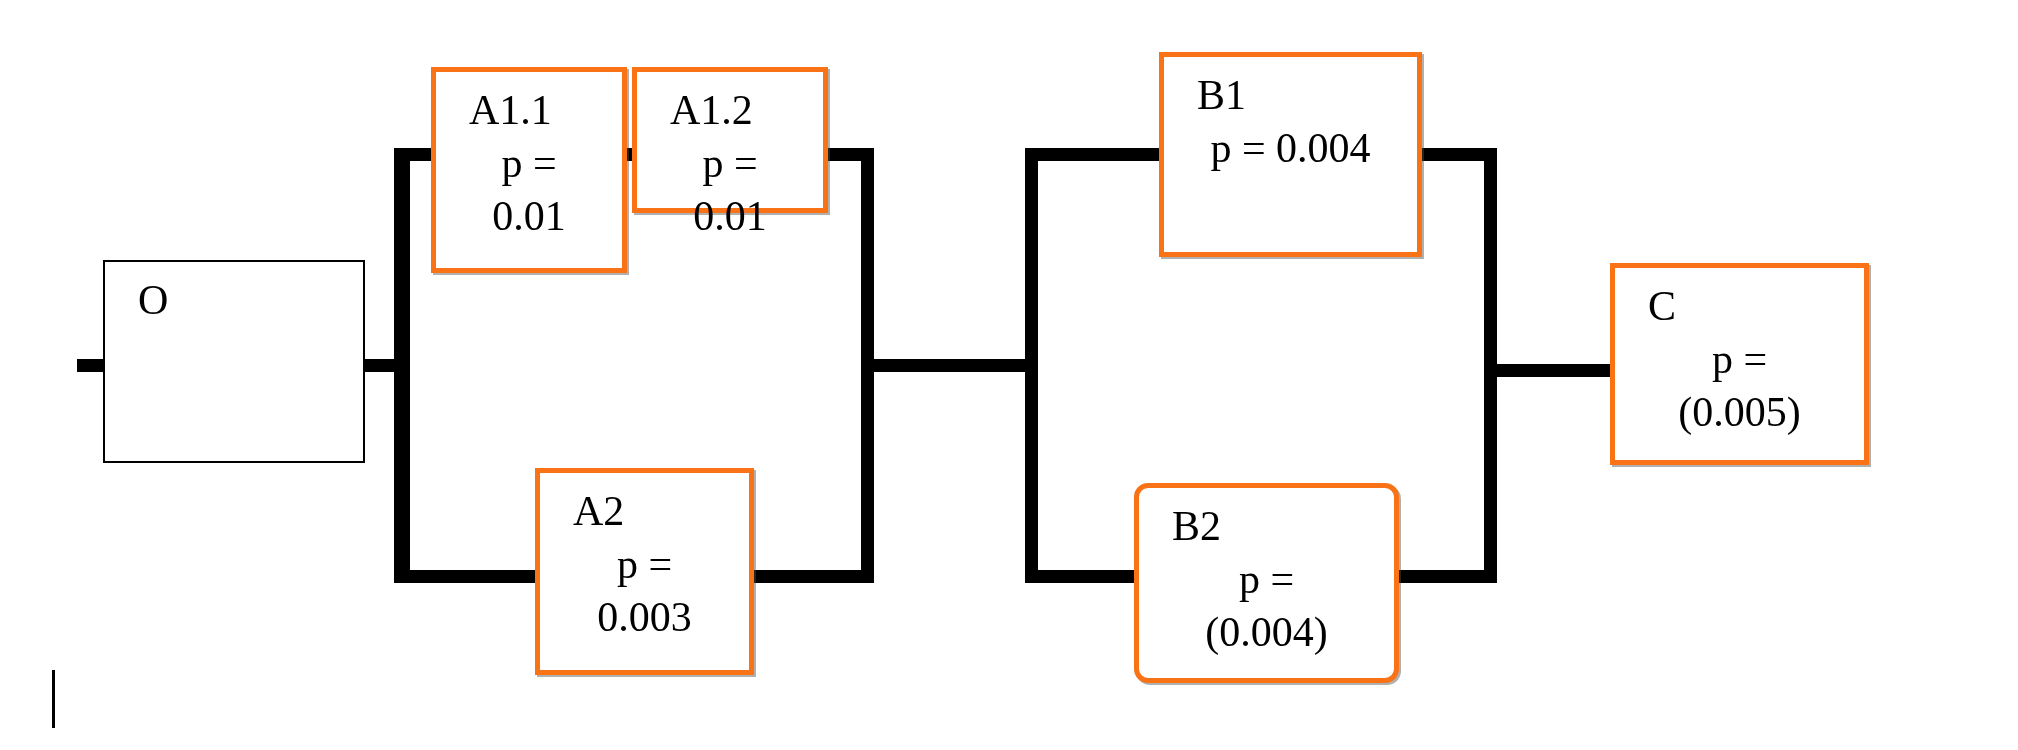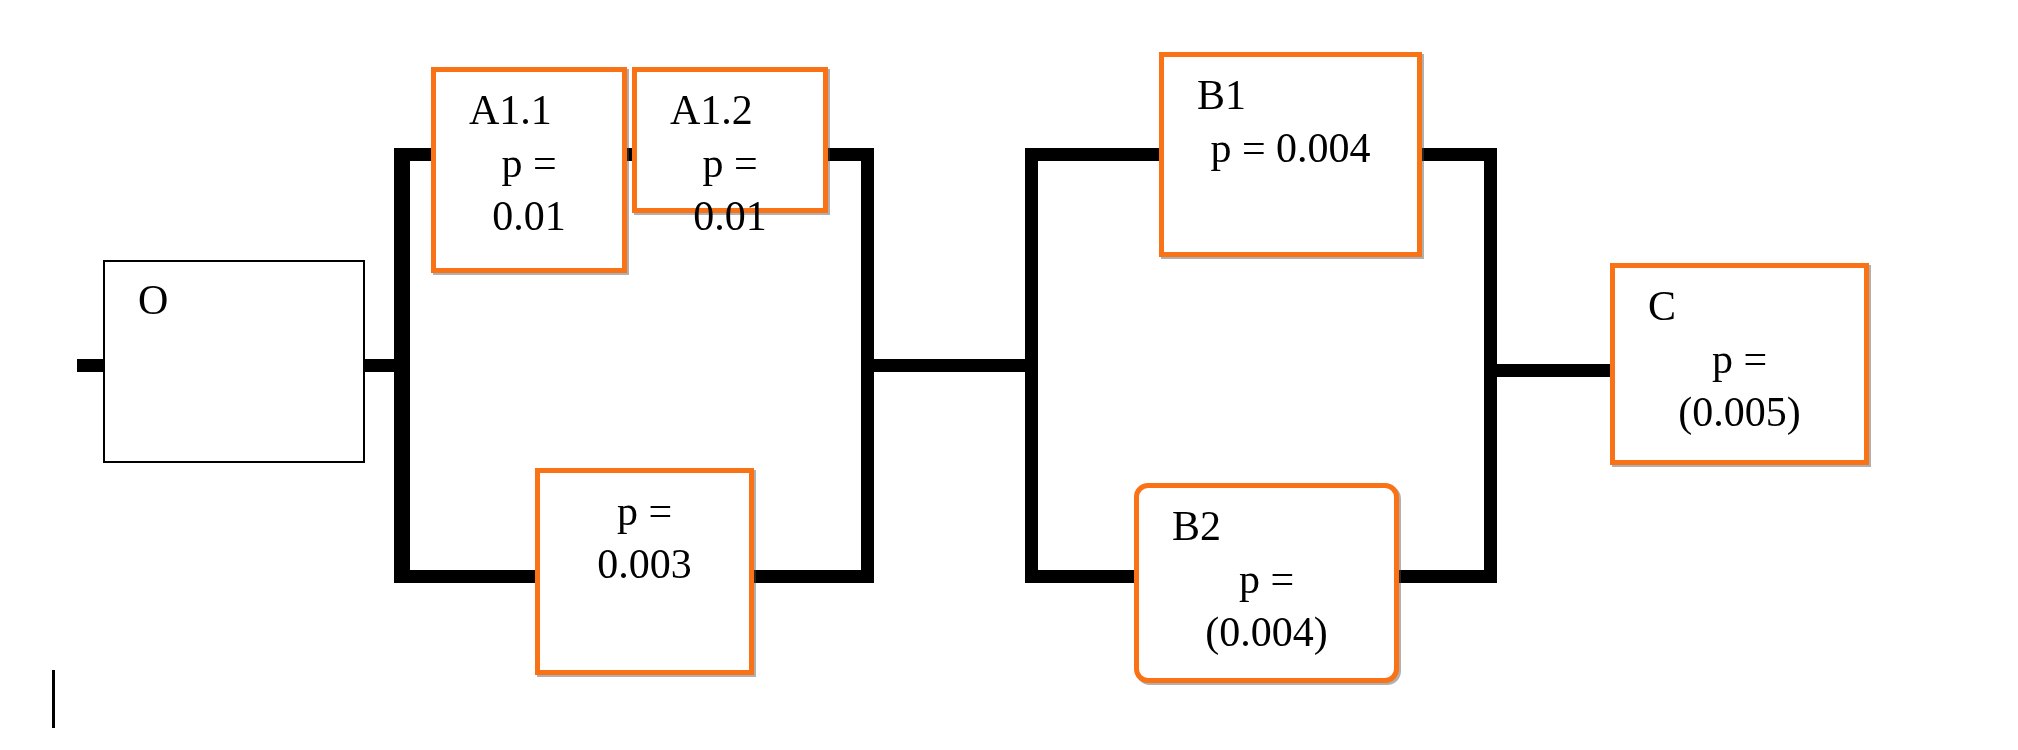"A2" div.bname { html: none -> <div>A2</div> }
